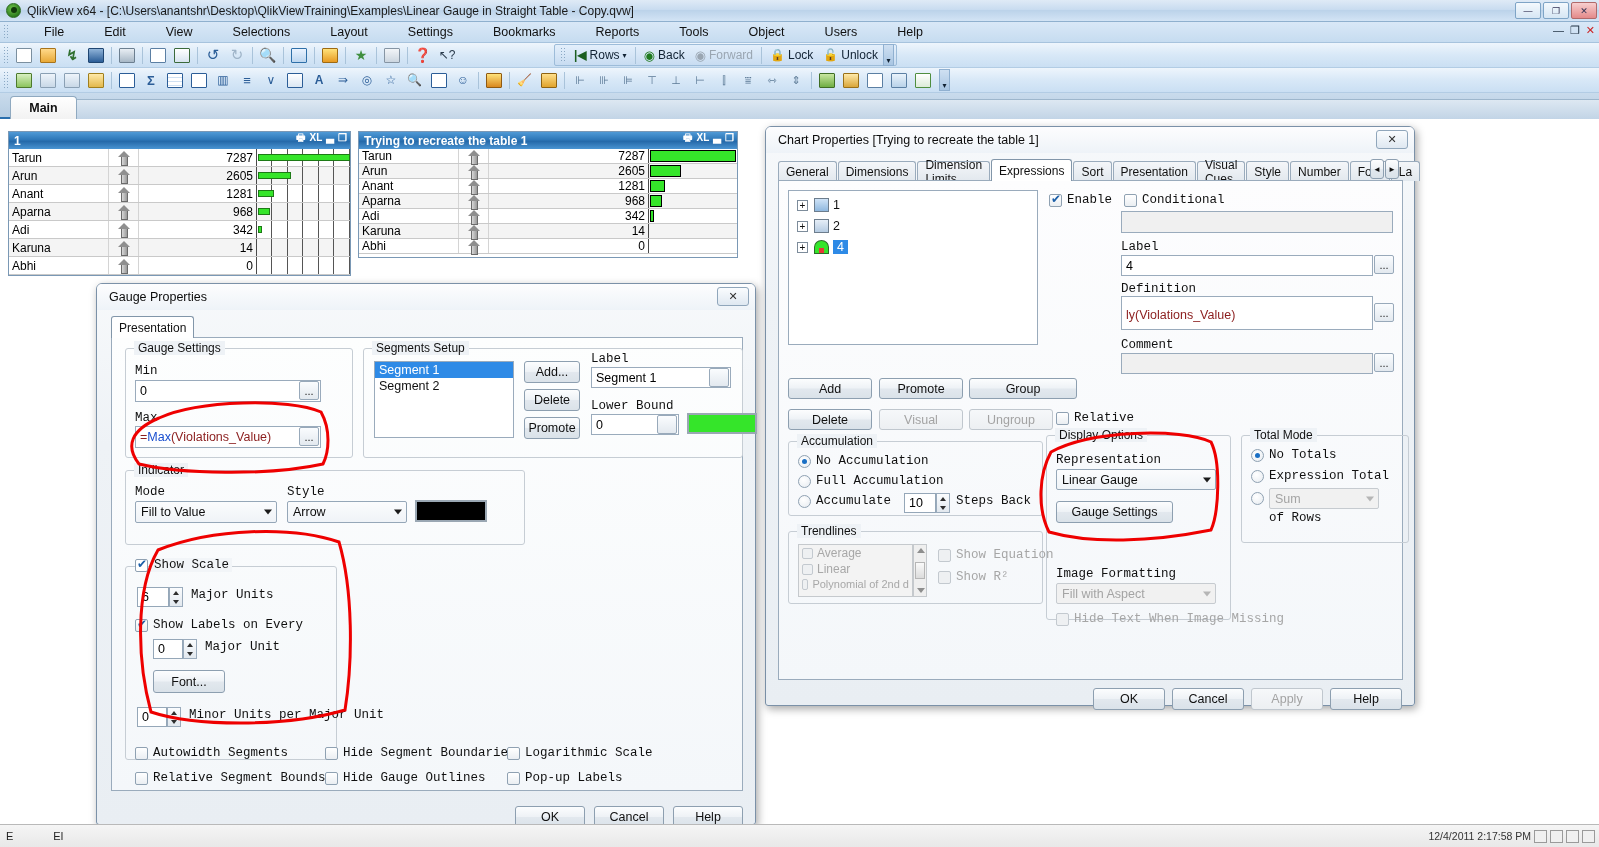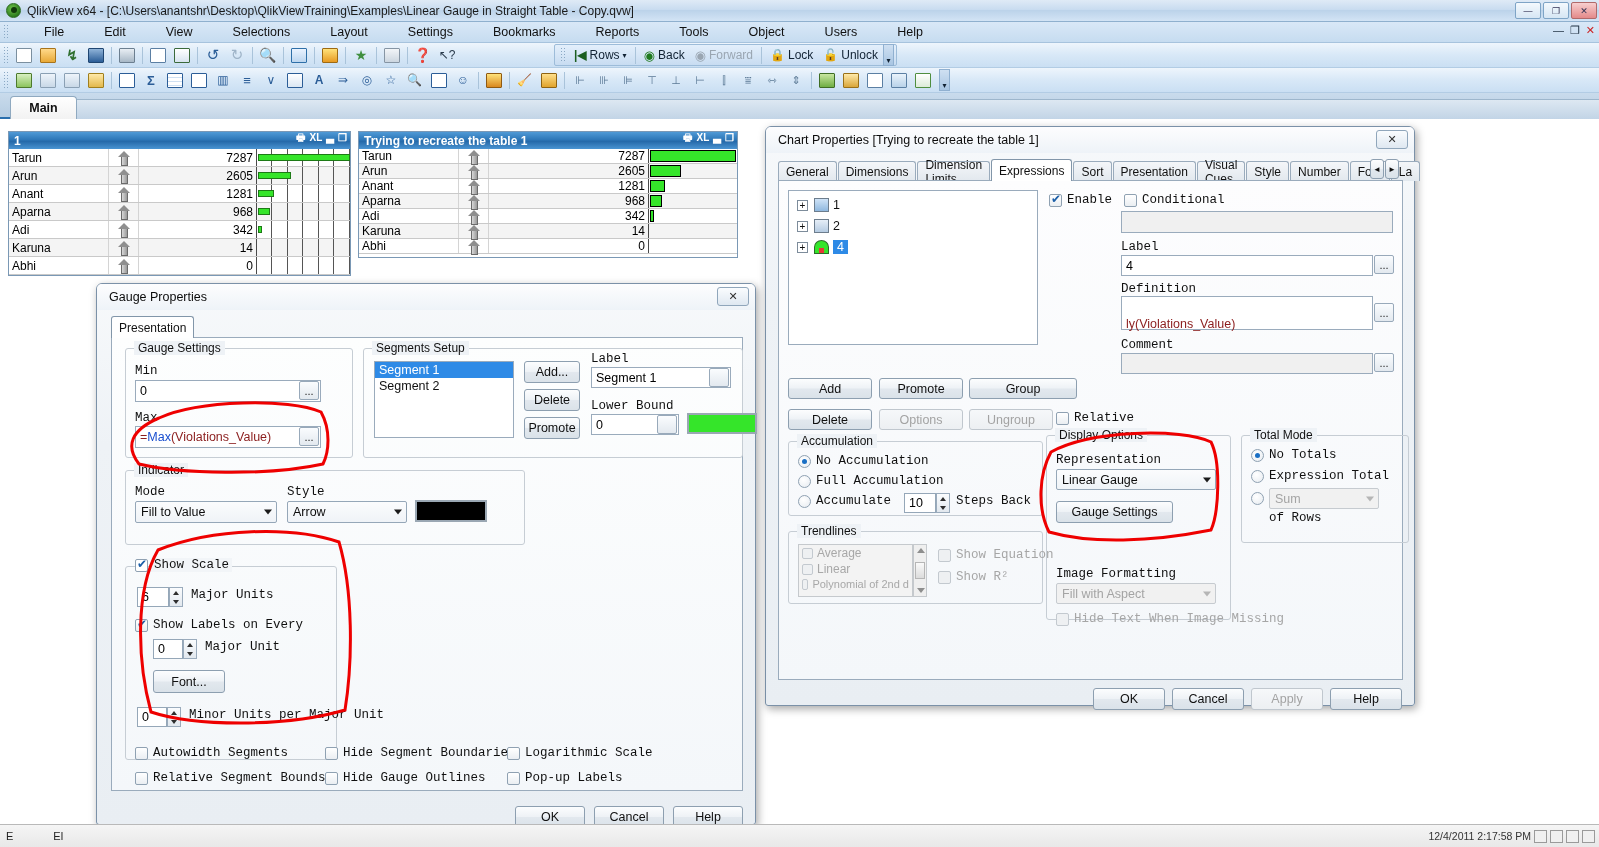"ly(Violations_Value)" div.fld { padding-top: 20px -> 11px }
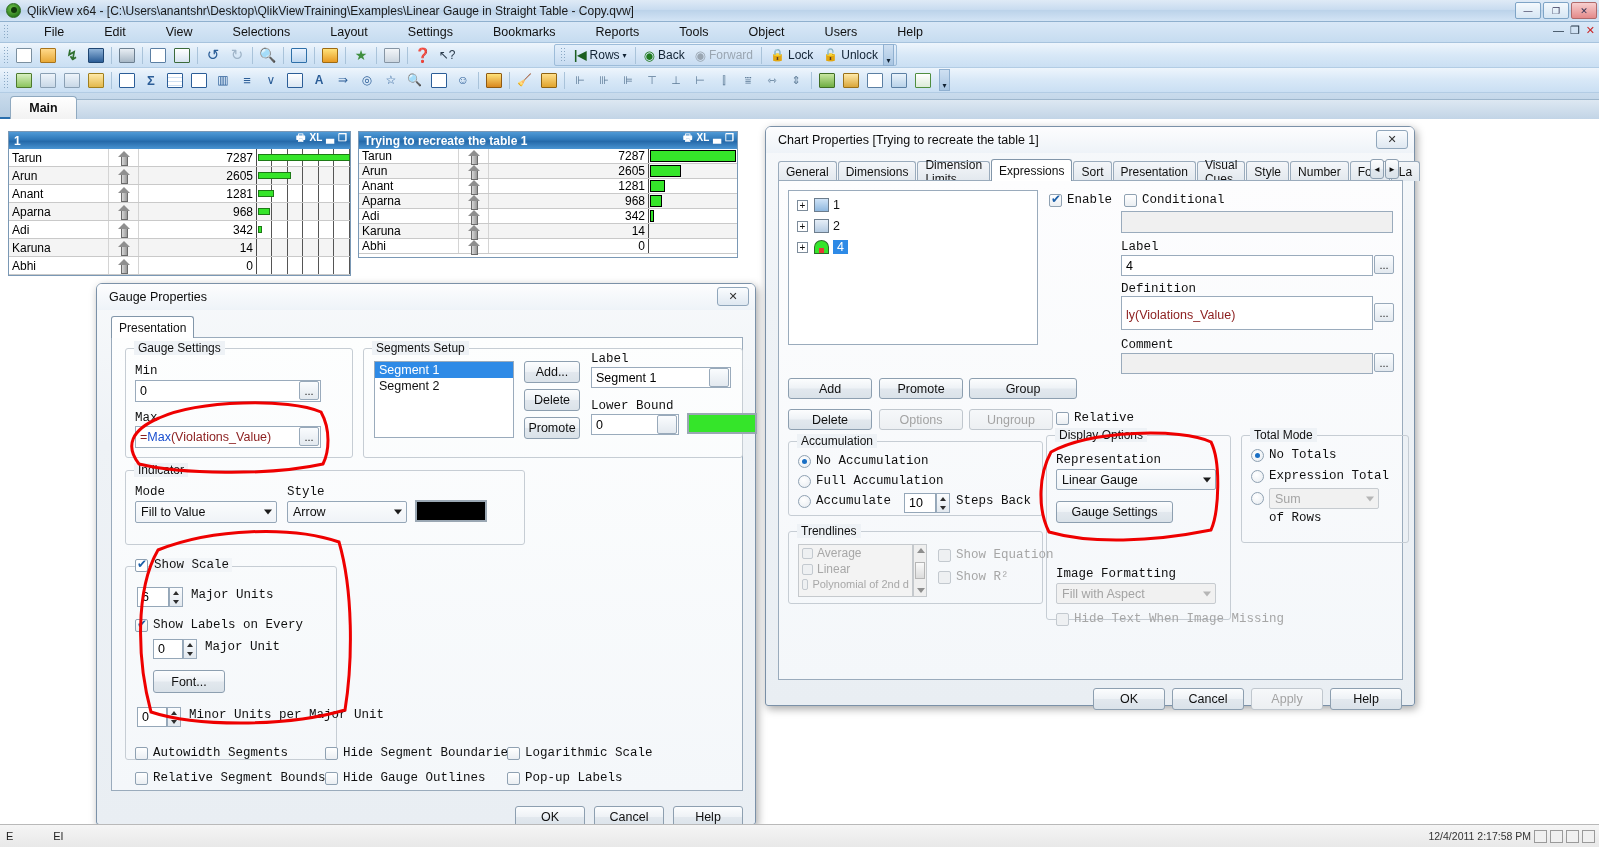"Options" div.btn { text: Options -> Visual }
